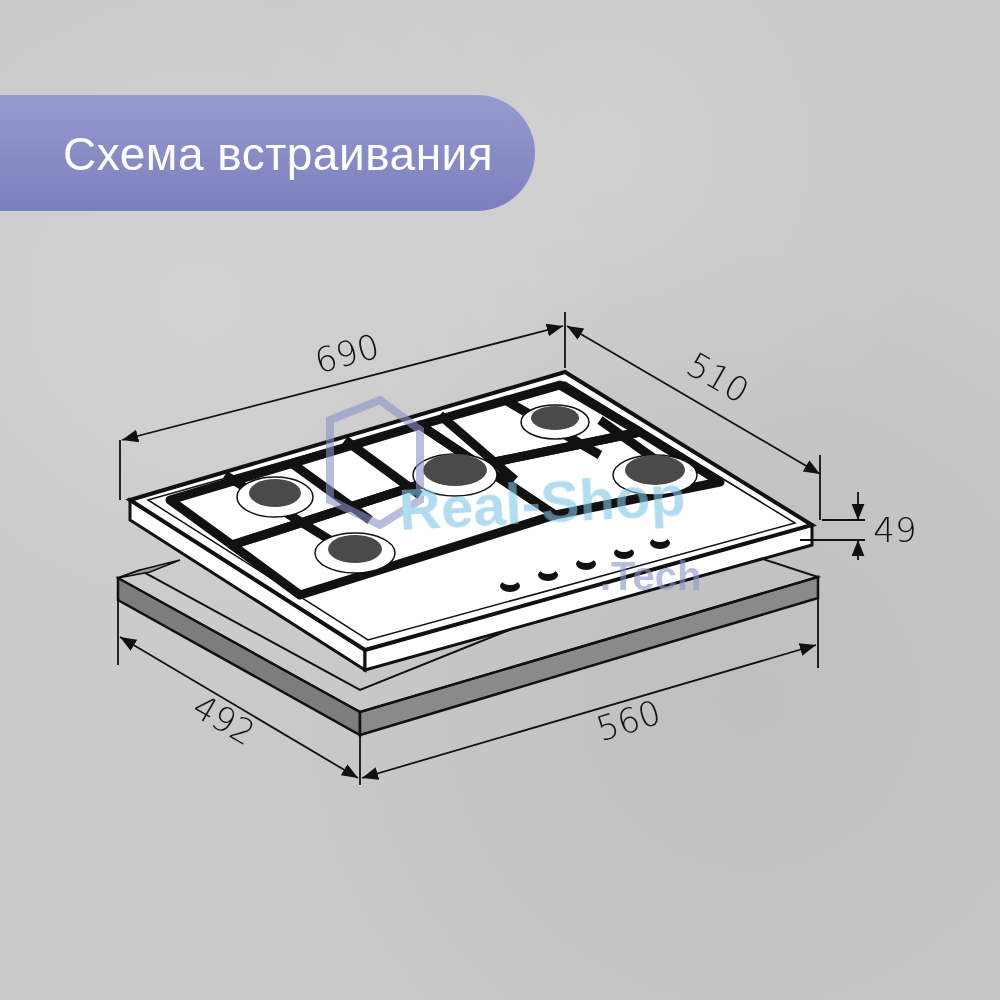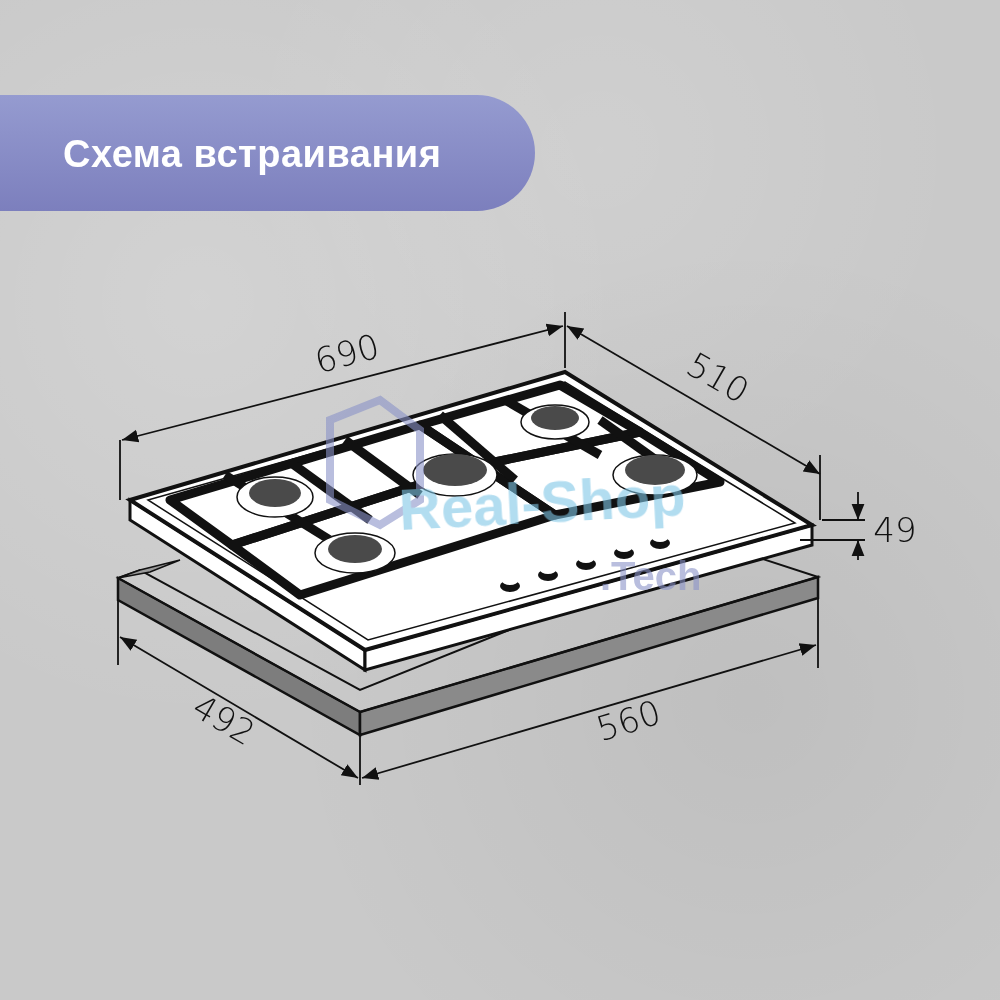"Схема встраивания" .banner-title { font-size: 38px -> 46px; font-weight: bold -> none }
